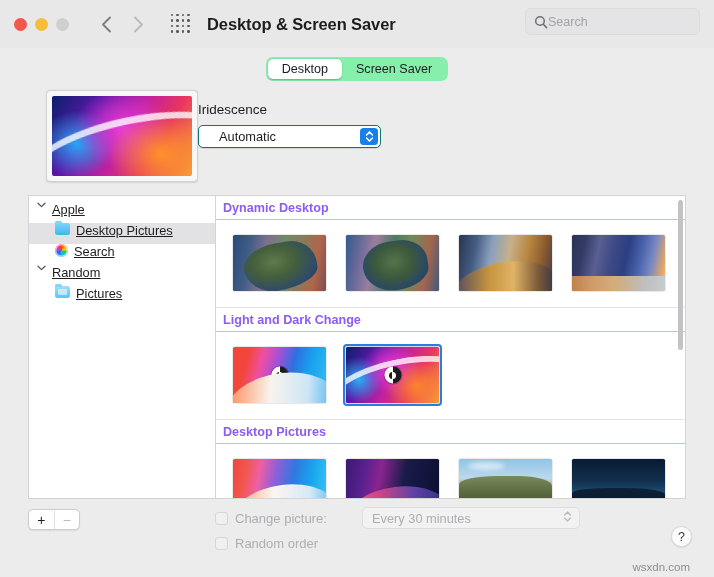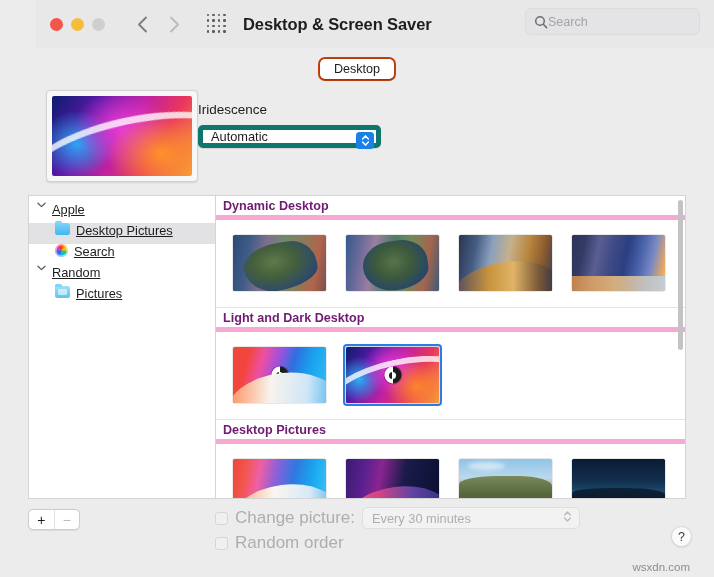"Desktop & Screen Saver" .titlebar { margin-left: 36px -> none }
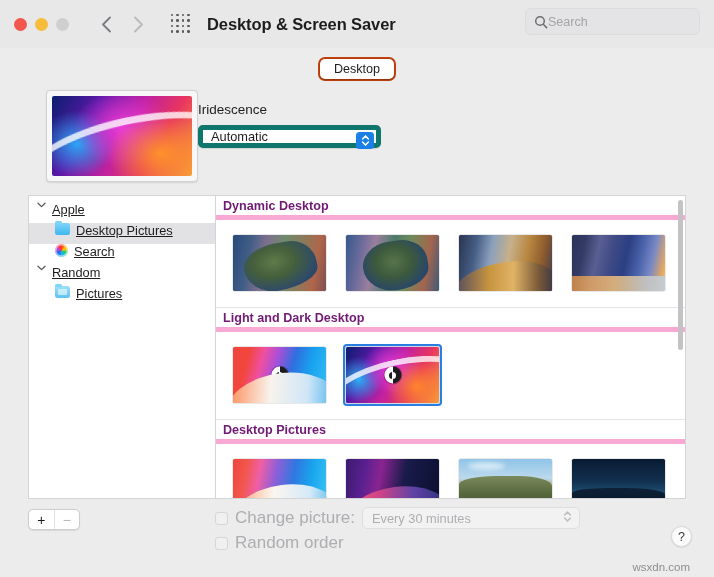"Desktop" .tabs { background: #c2410c -> #86efac }
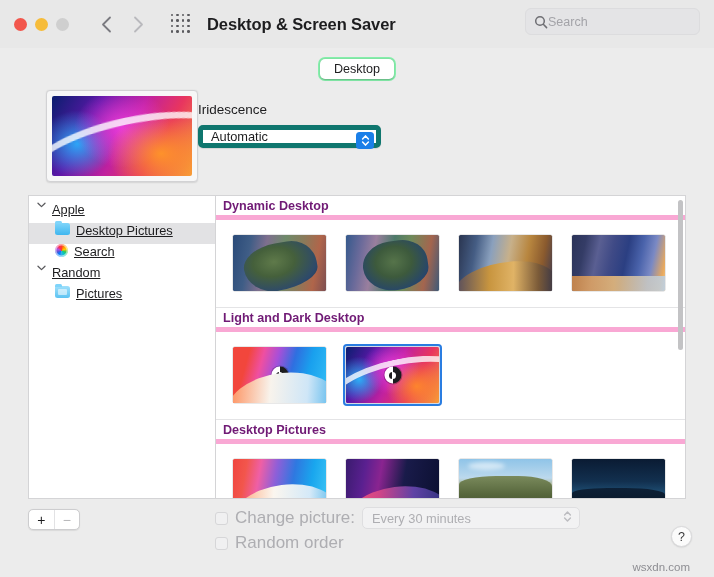"Screen Saver" div.tab { html: none -> <div>Screen Saver</div> }
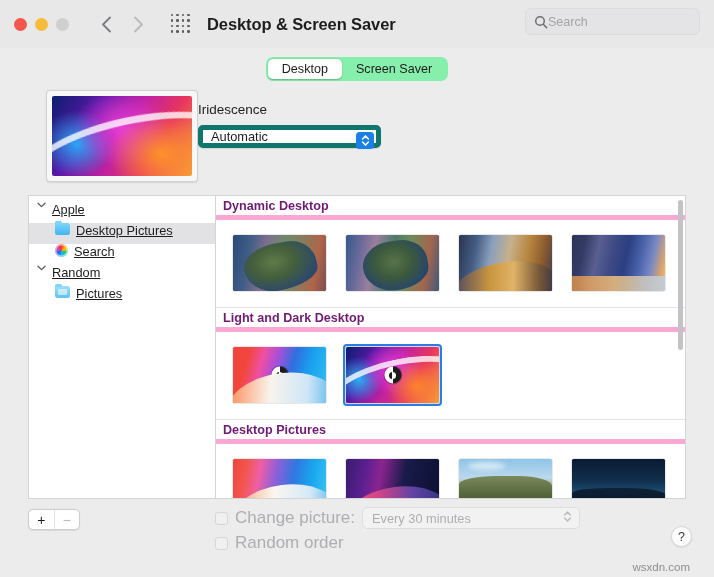"Automatic" .popup { border: 5px solid #0f766e -> 1px solid #0f766e; padding-left: 8px -> 20px }
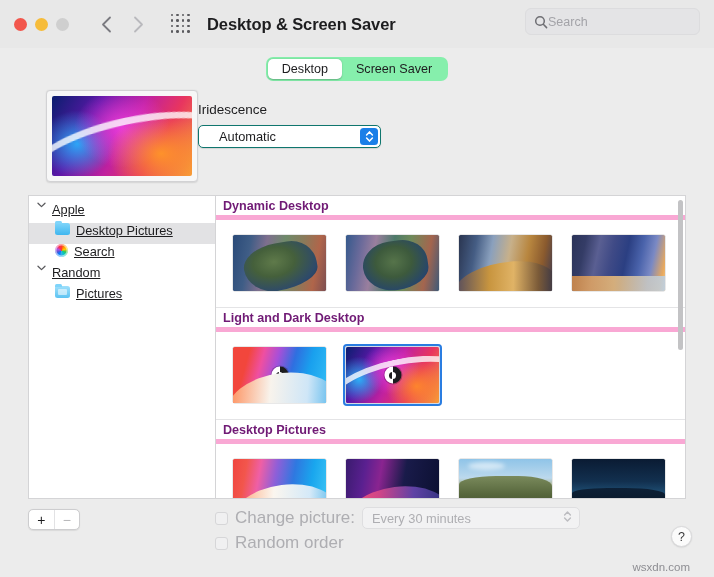"Dynamic Desktop" .sec-head { border-bottom: 5px solid #f9a8d4 -> 1px solid #f9a8d4; color: #701a75 -> #8b5cf6 }
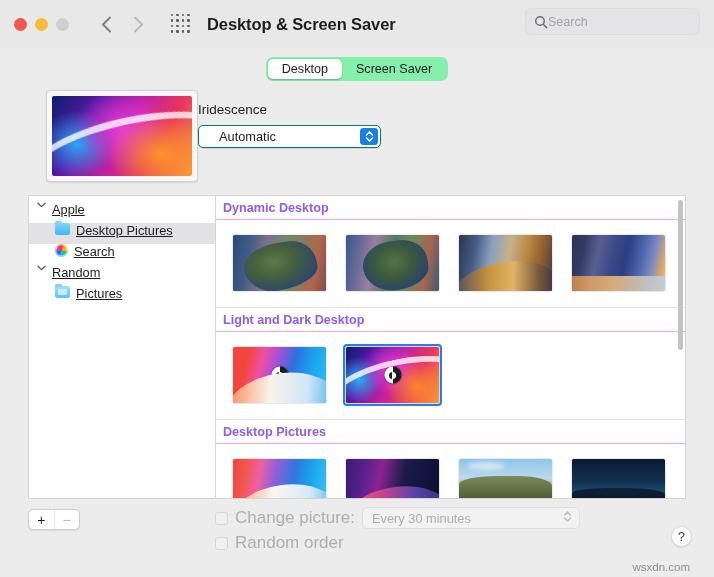"Light and Dark Desktop" div.sec-head { text: Desktop -> Change }
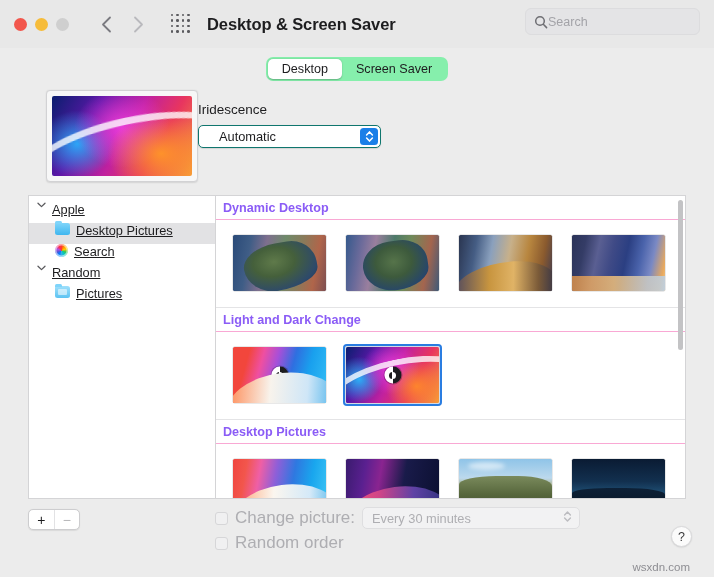"Change picture:" .chklabel { font-size: 17px -> 13px }
